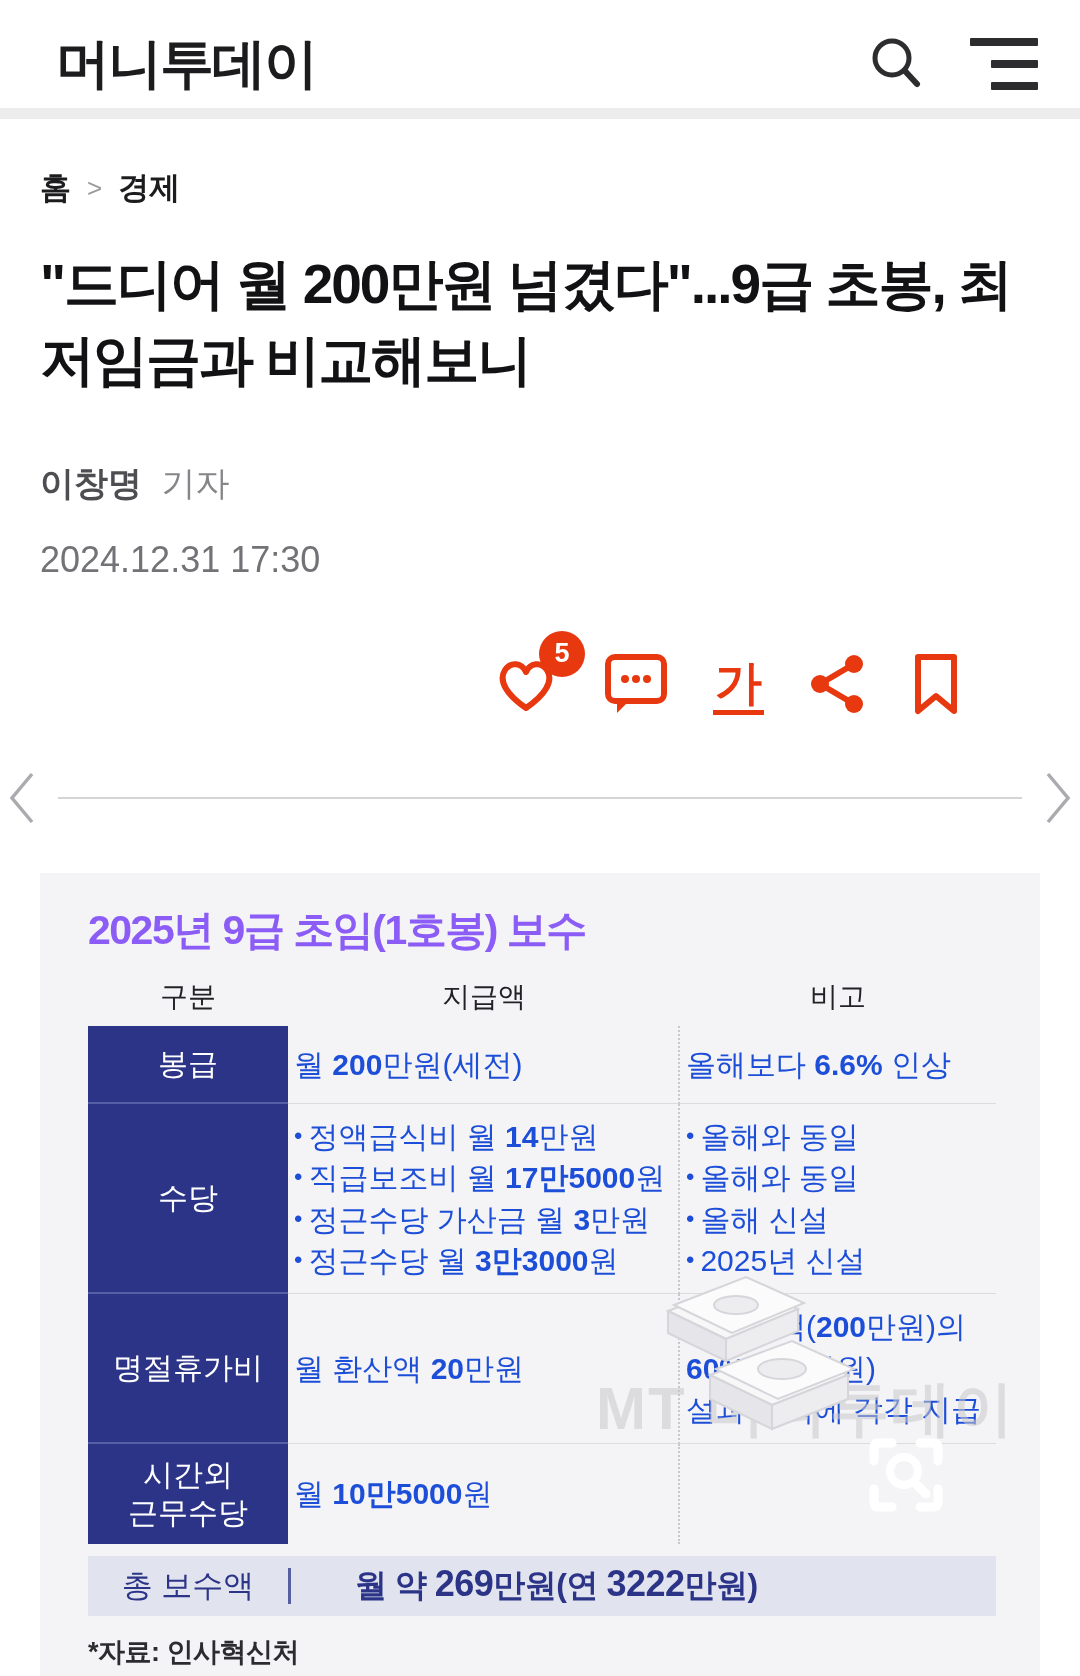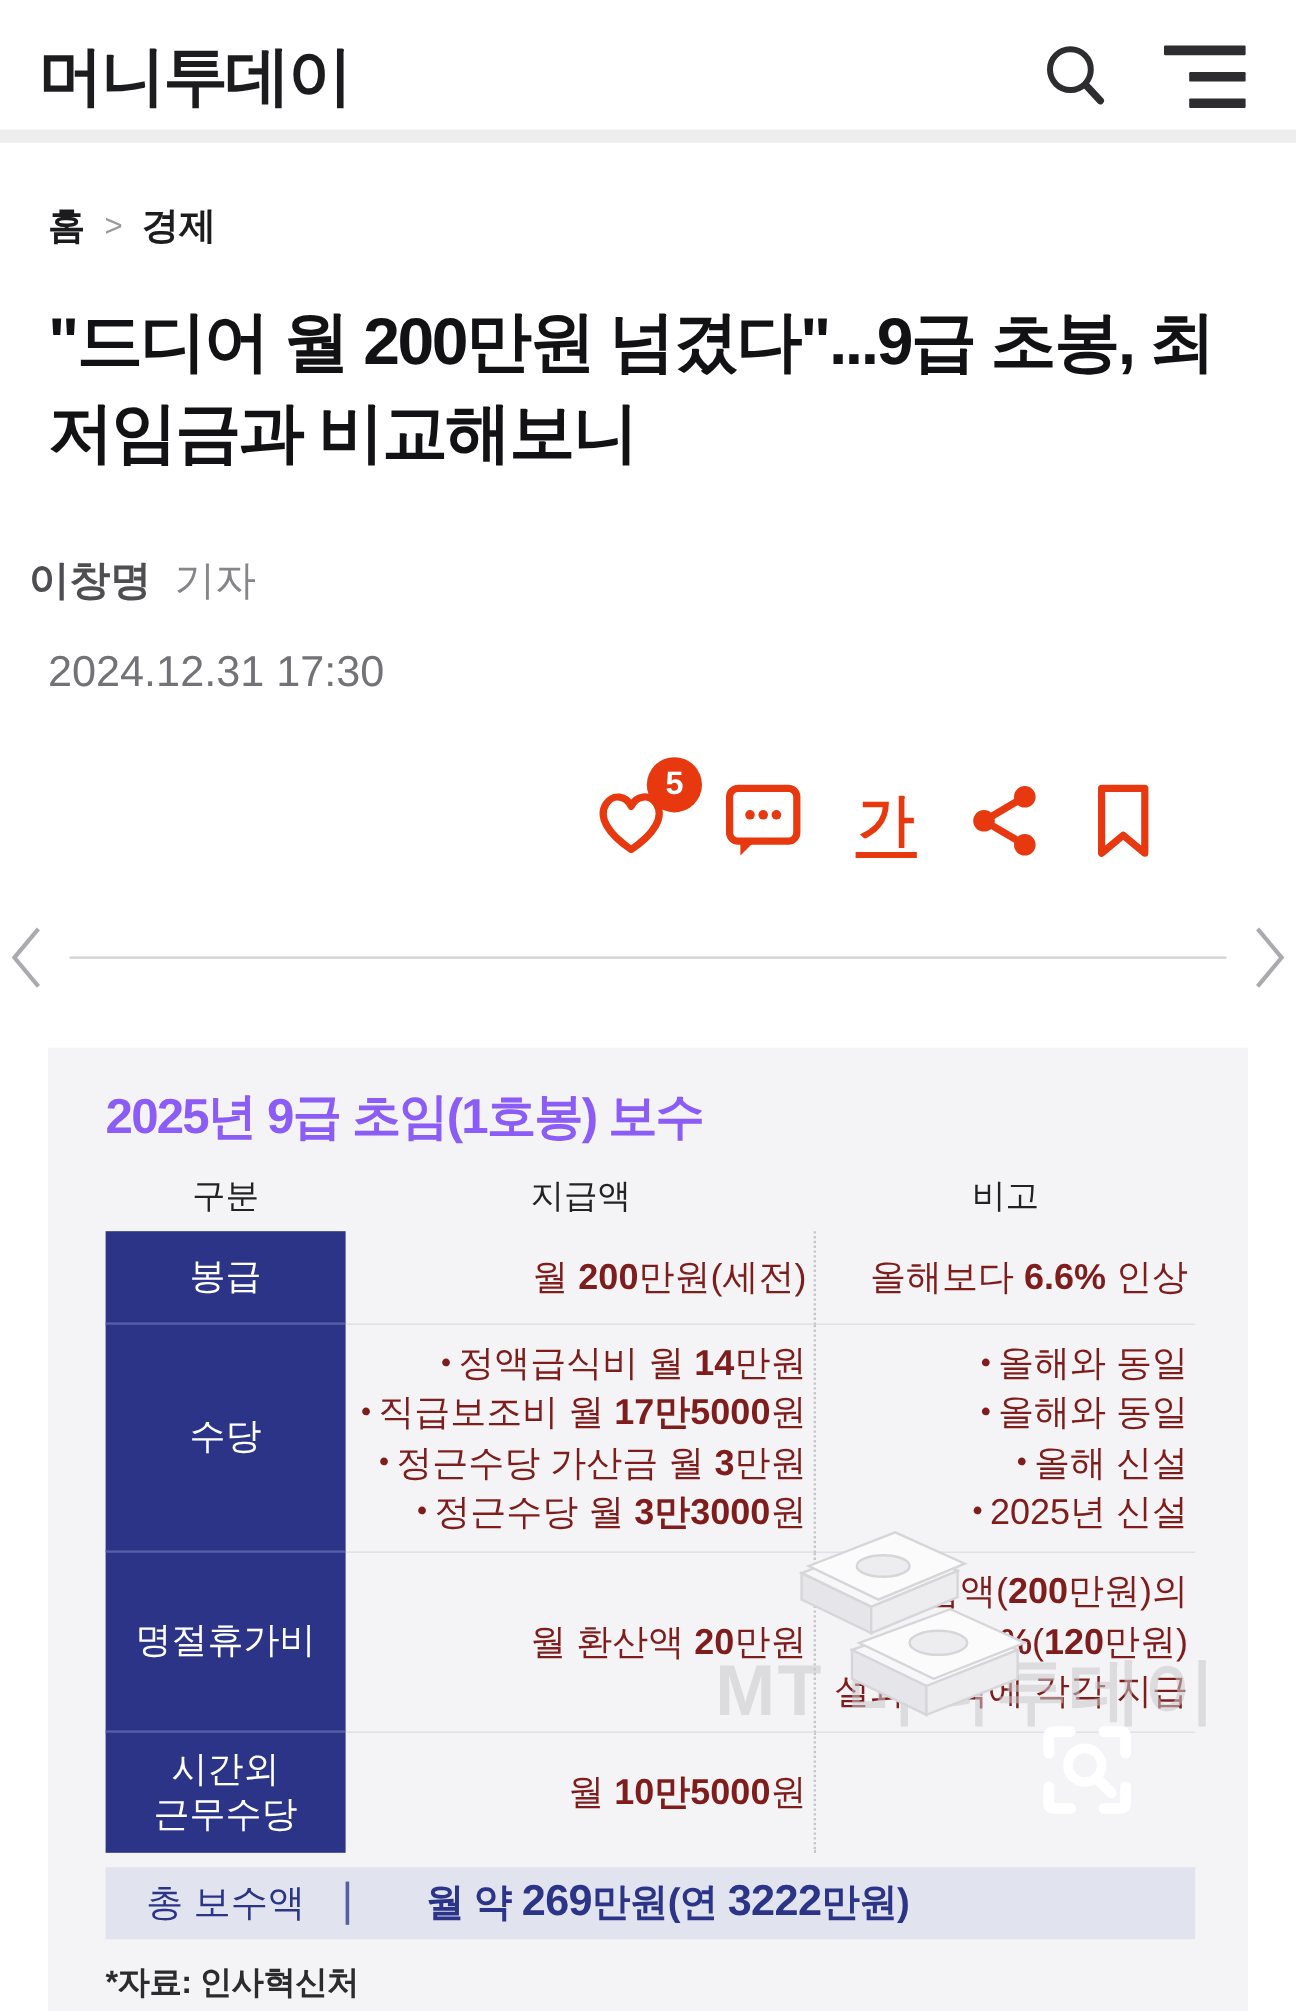"머니투데이" .app-header { padding: 28px 42px 0 32px -> 28px 42px 0 56px }
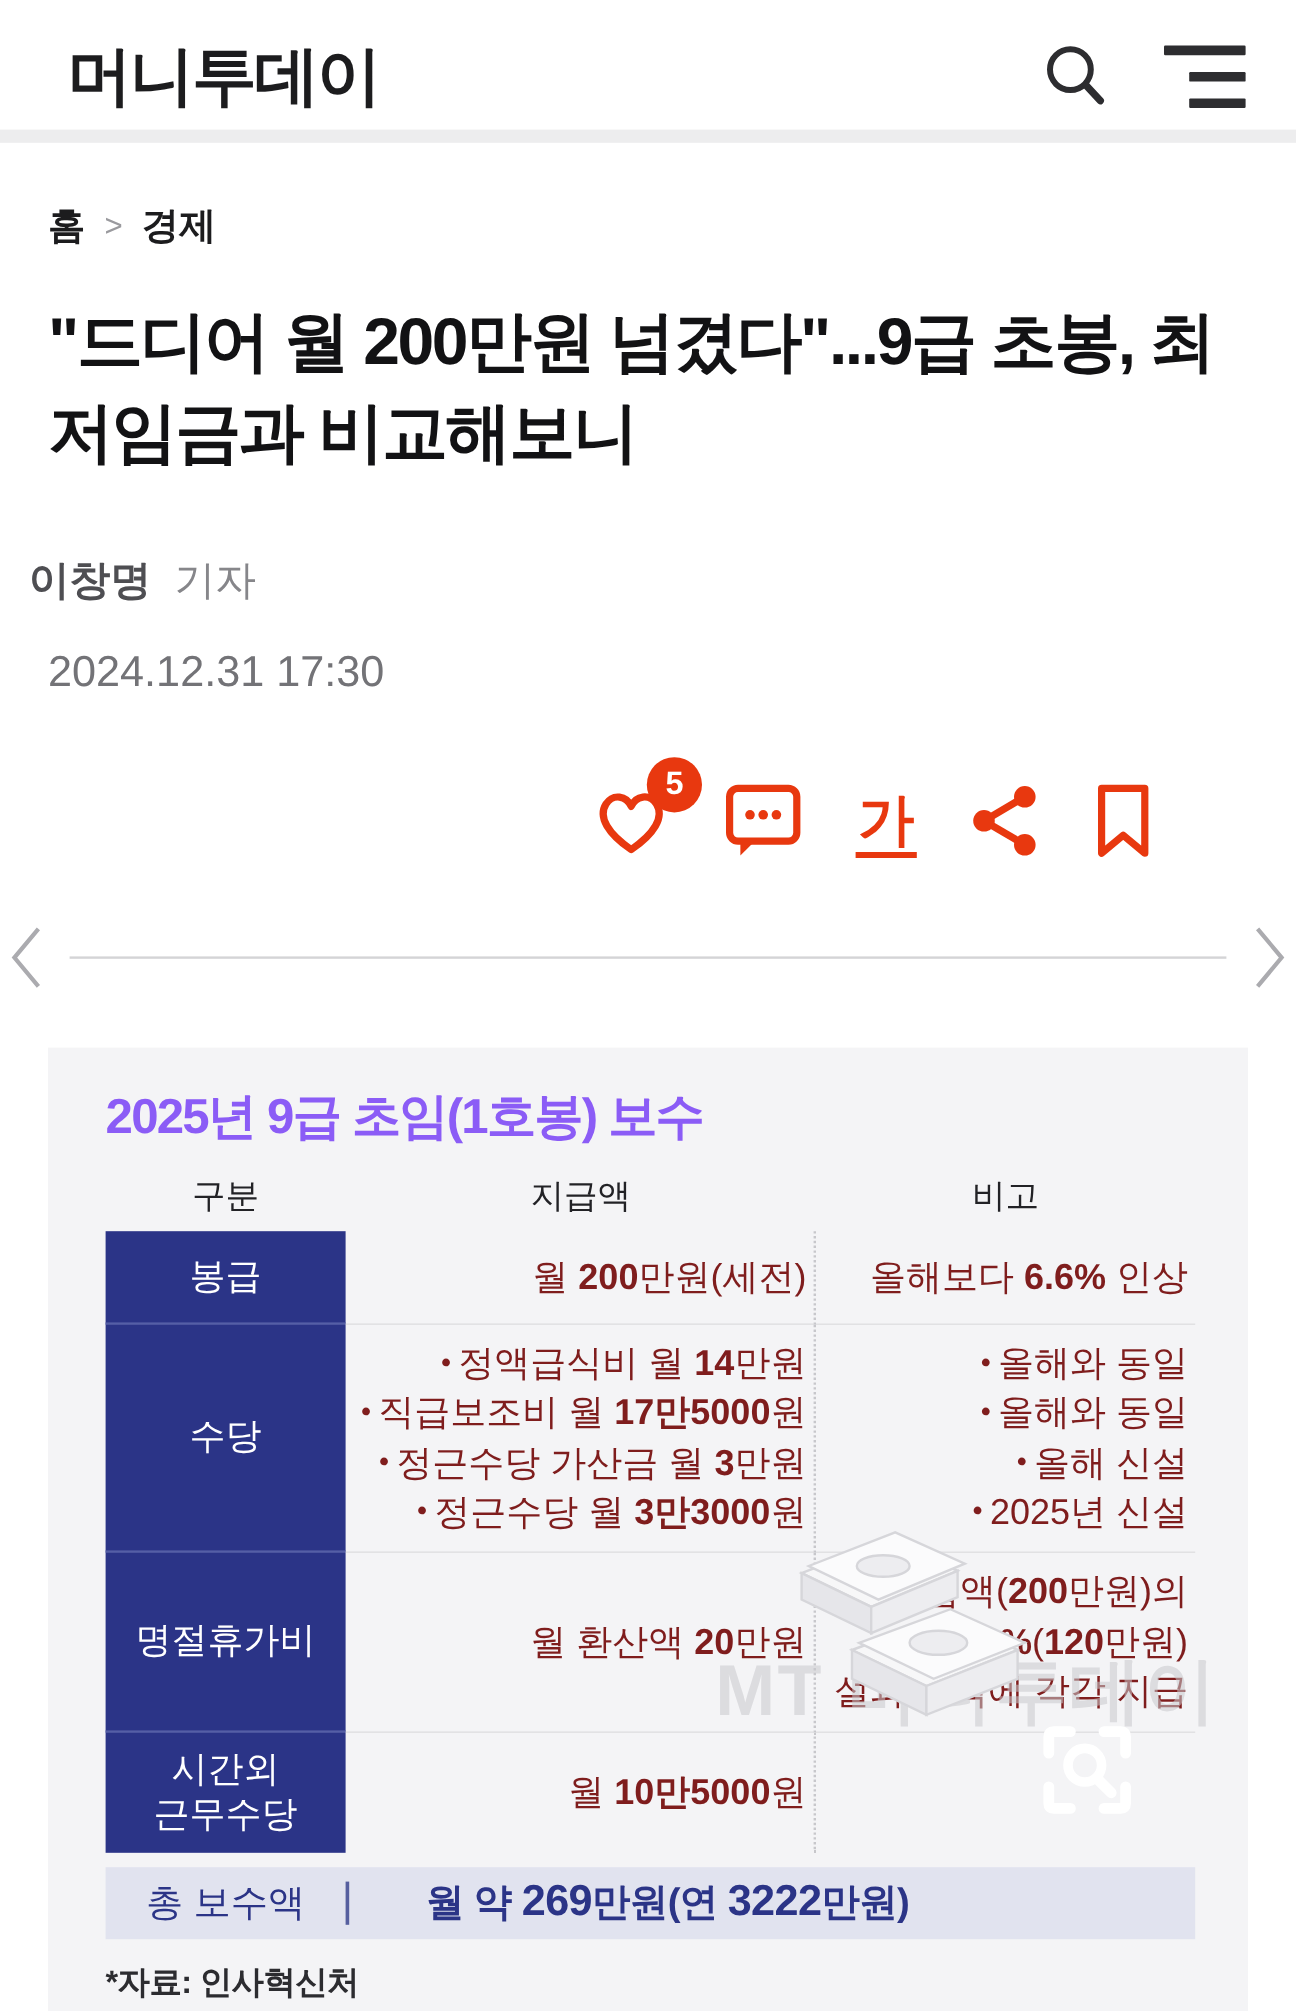"이창명 기자" .byline { margin: 62px 24px 0 -> 62px 40px 0 }
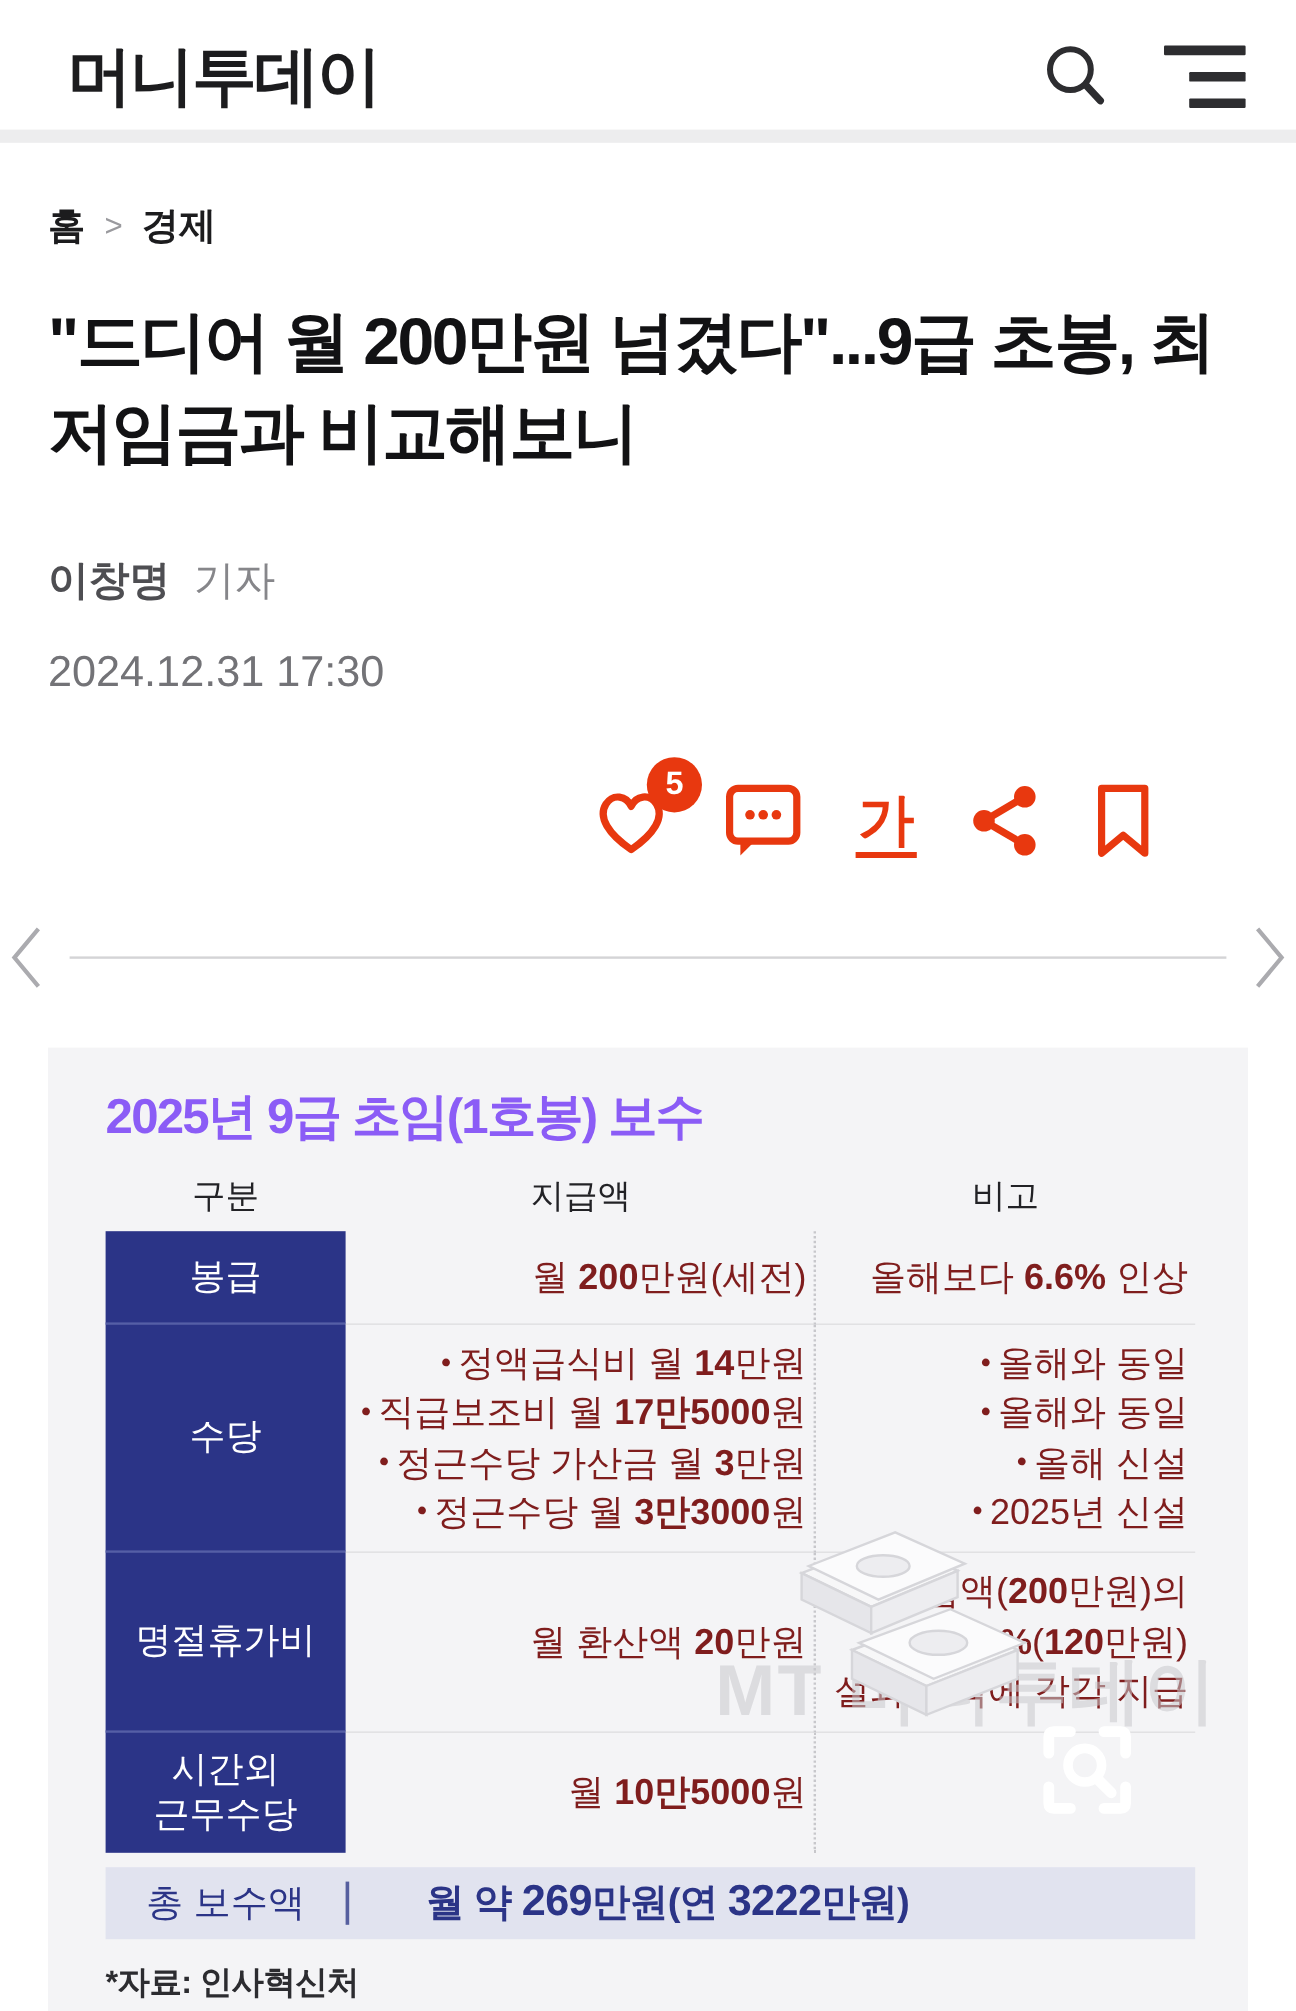"월 200만원(세전)" .t-pay, .t-note { align-items: flex-end -> flex-start; color: #7f1d1d -> #1d4ed8 }
